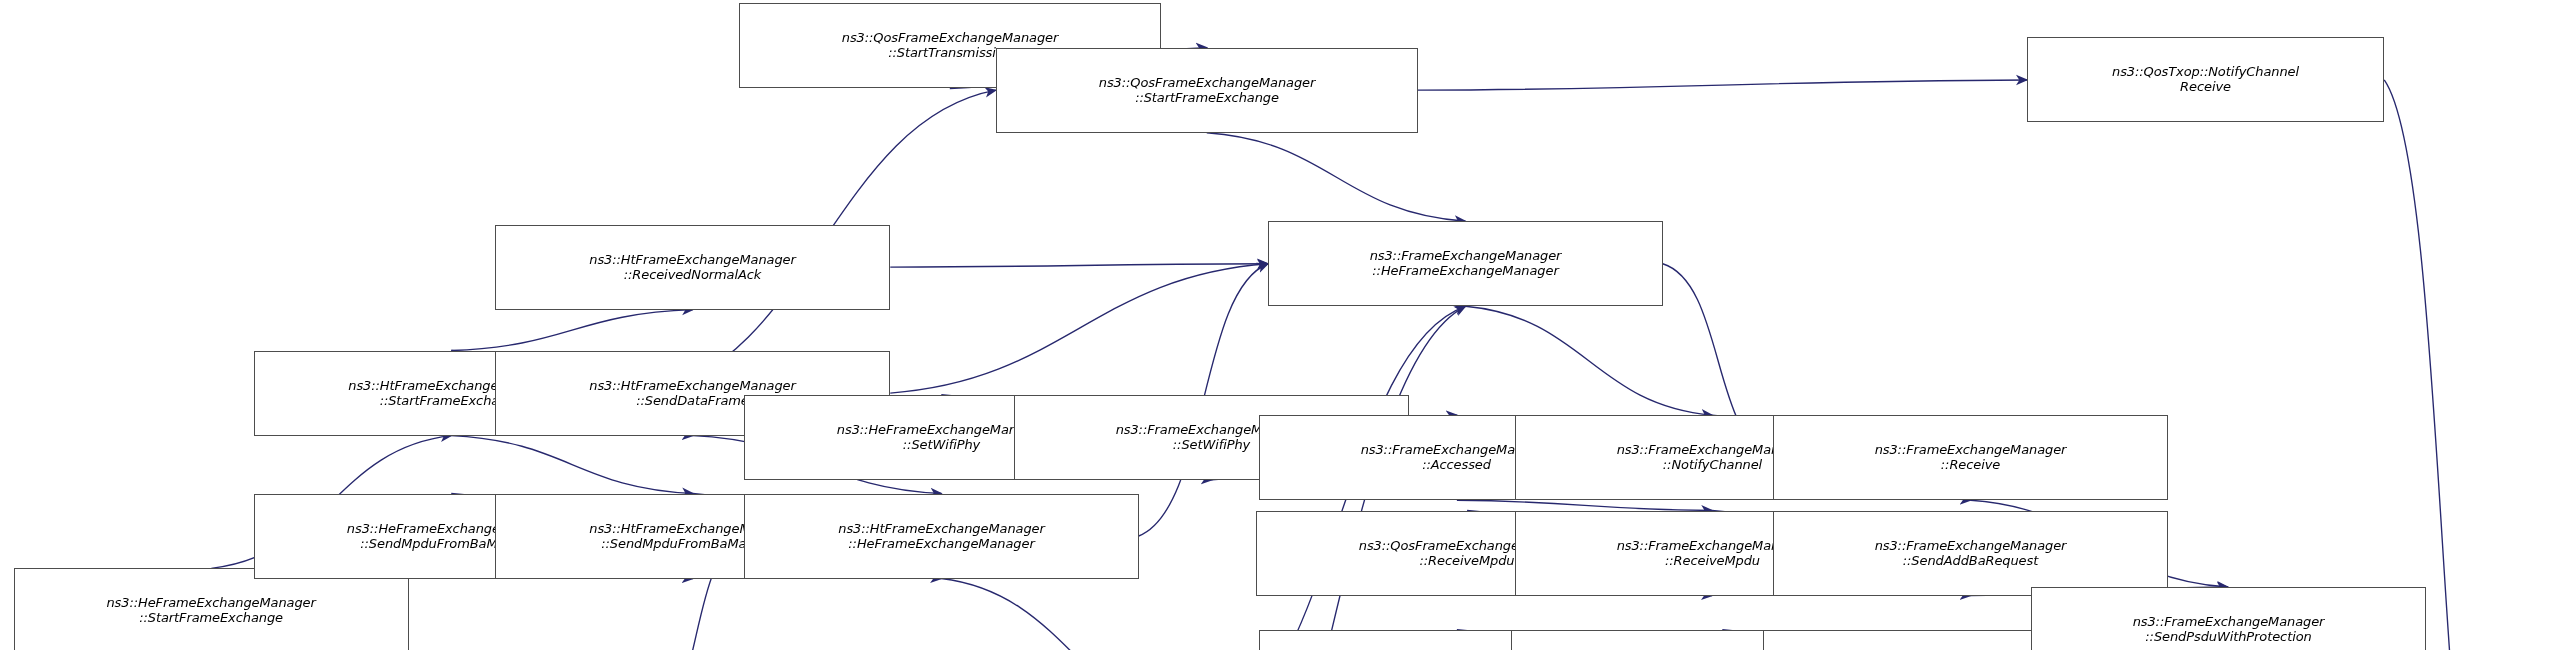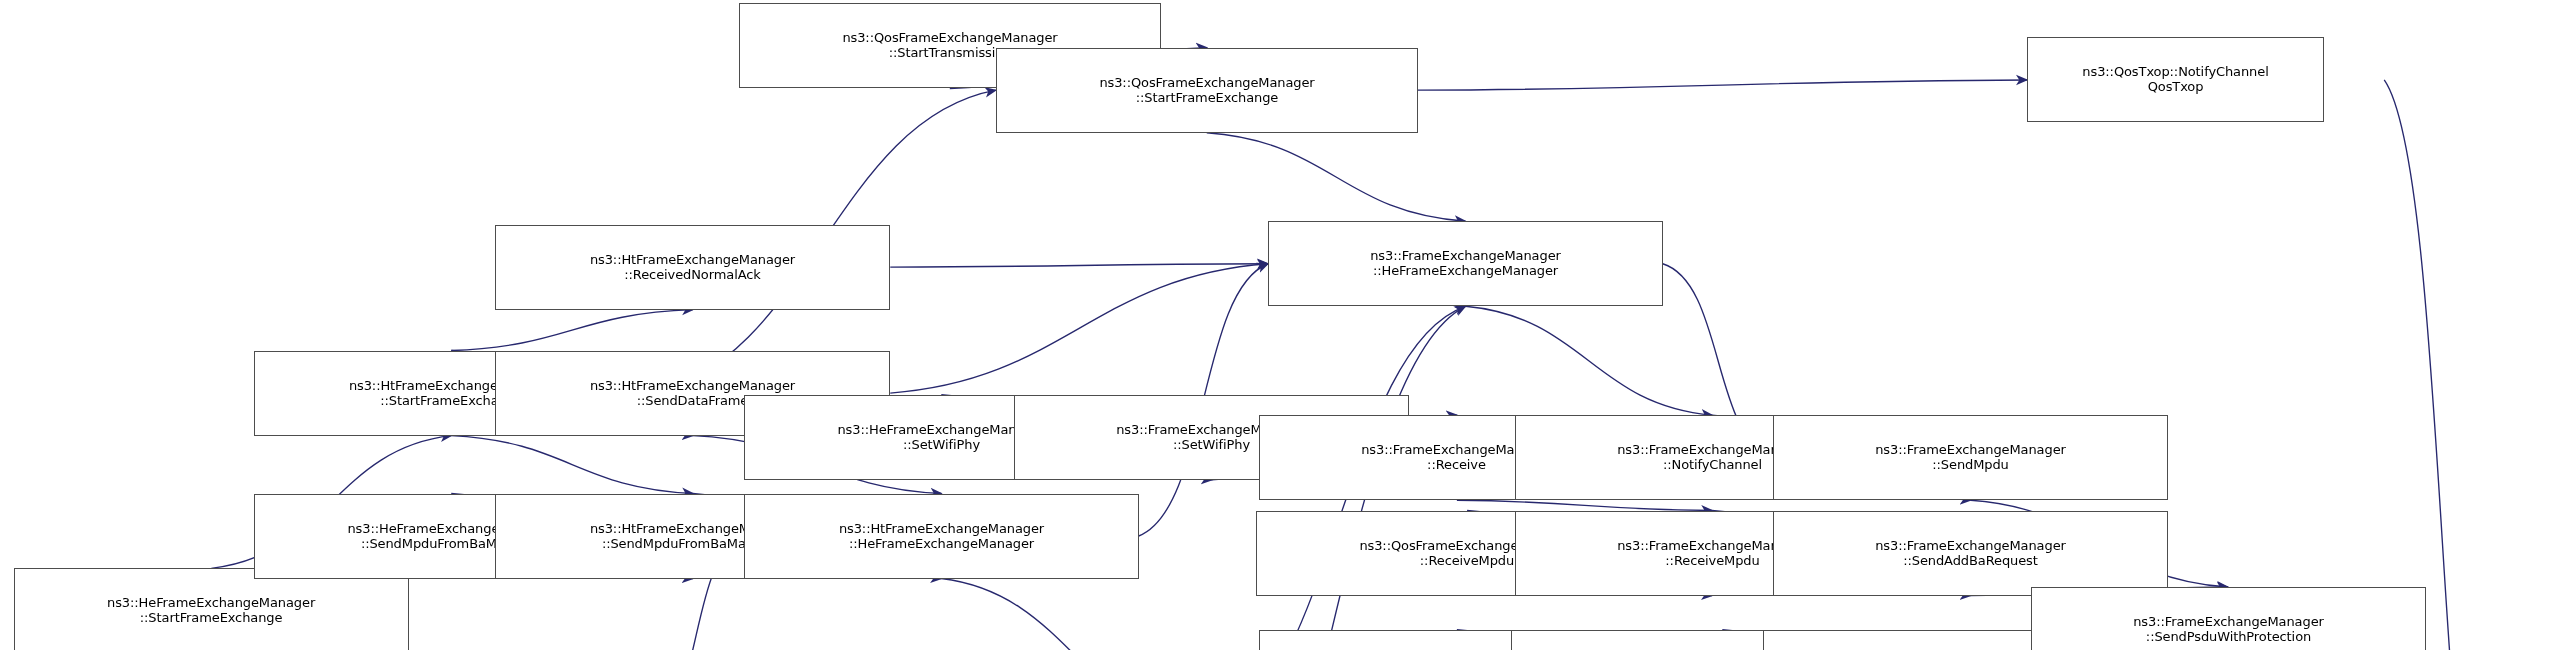"ns3::QosFrameExchangeManager" .node { font-style: none -> italic }
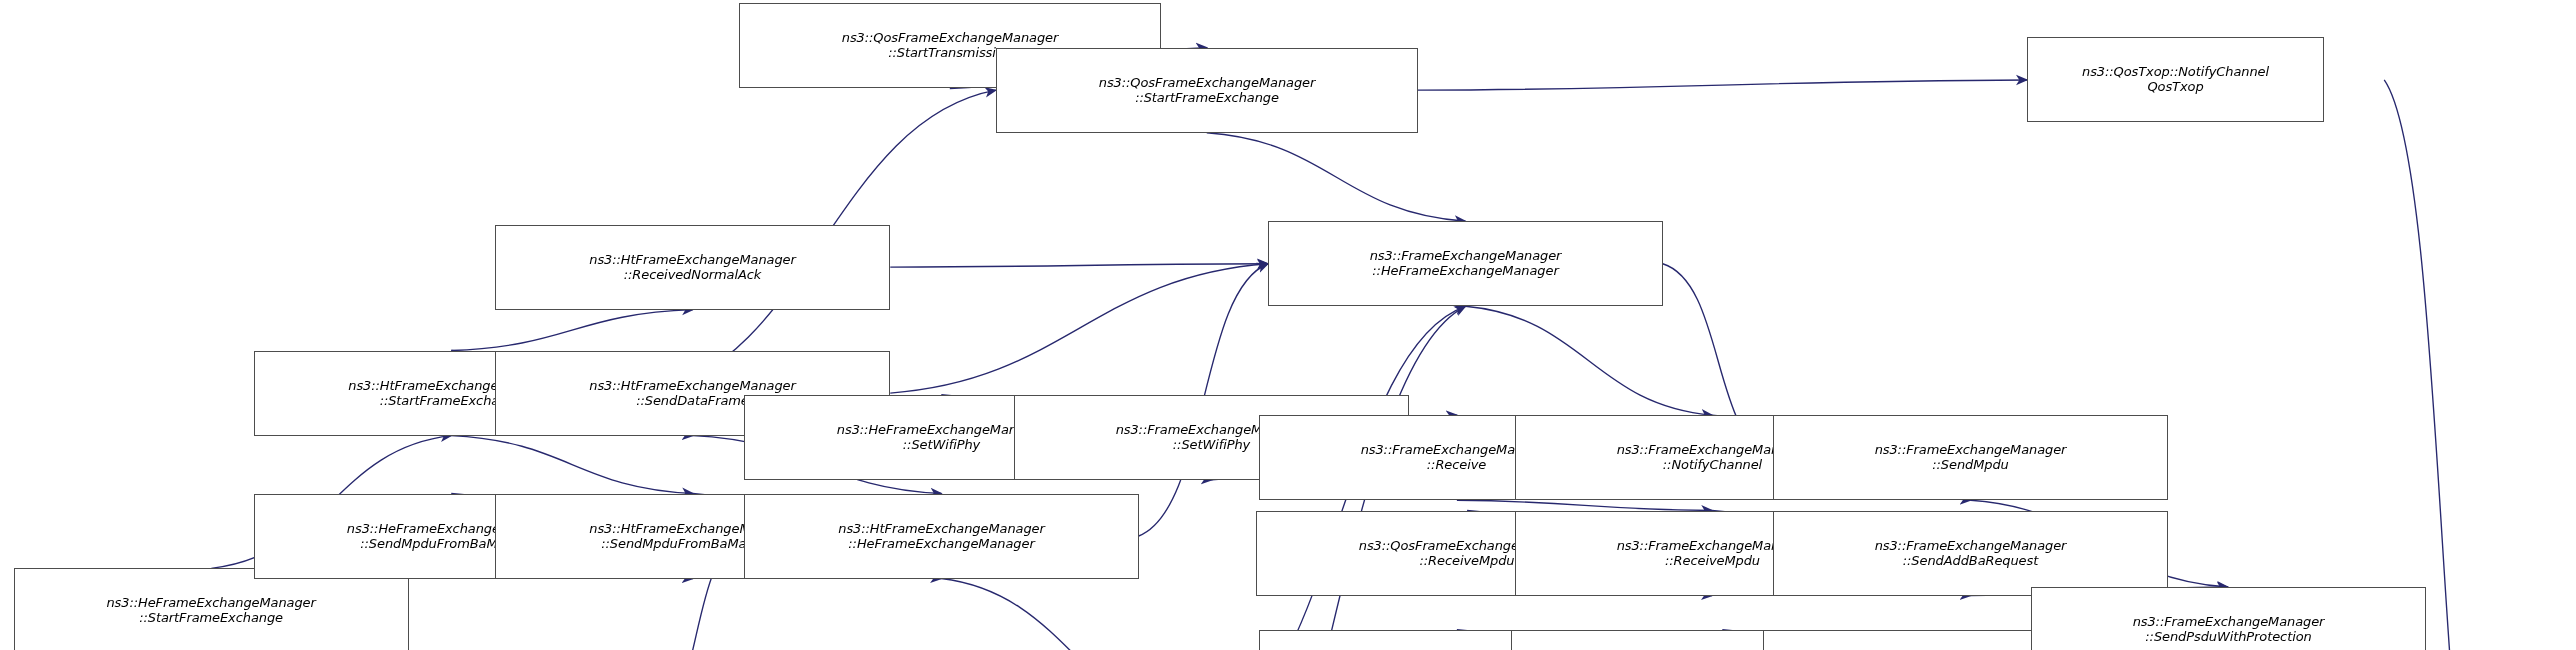"ns3::QosTxop::NotifyChannel" div.node { width: 297px -> 357px }
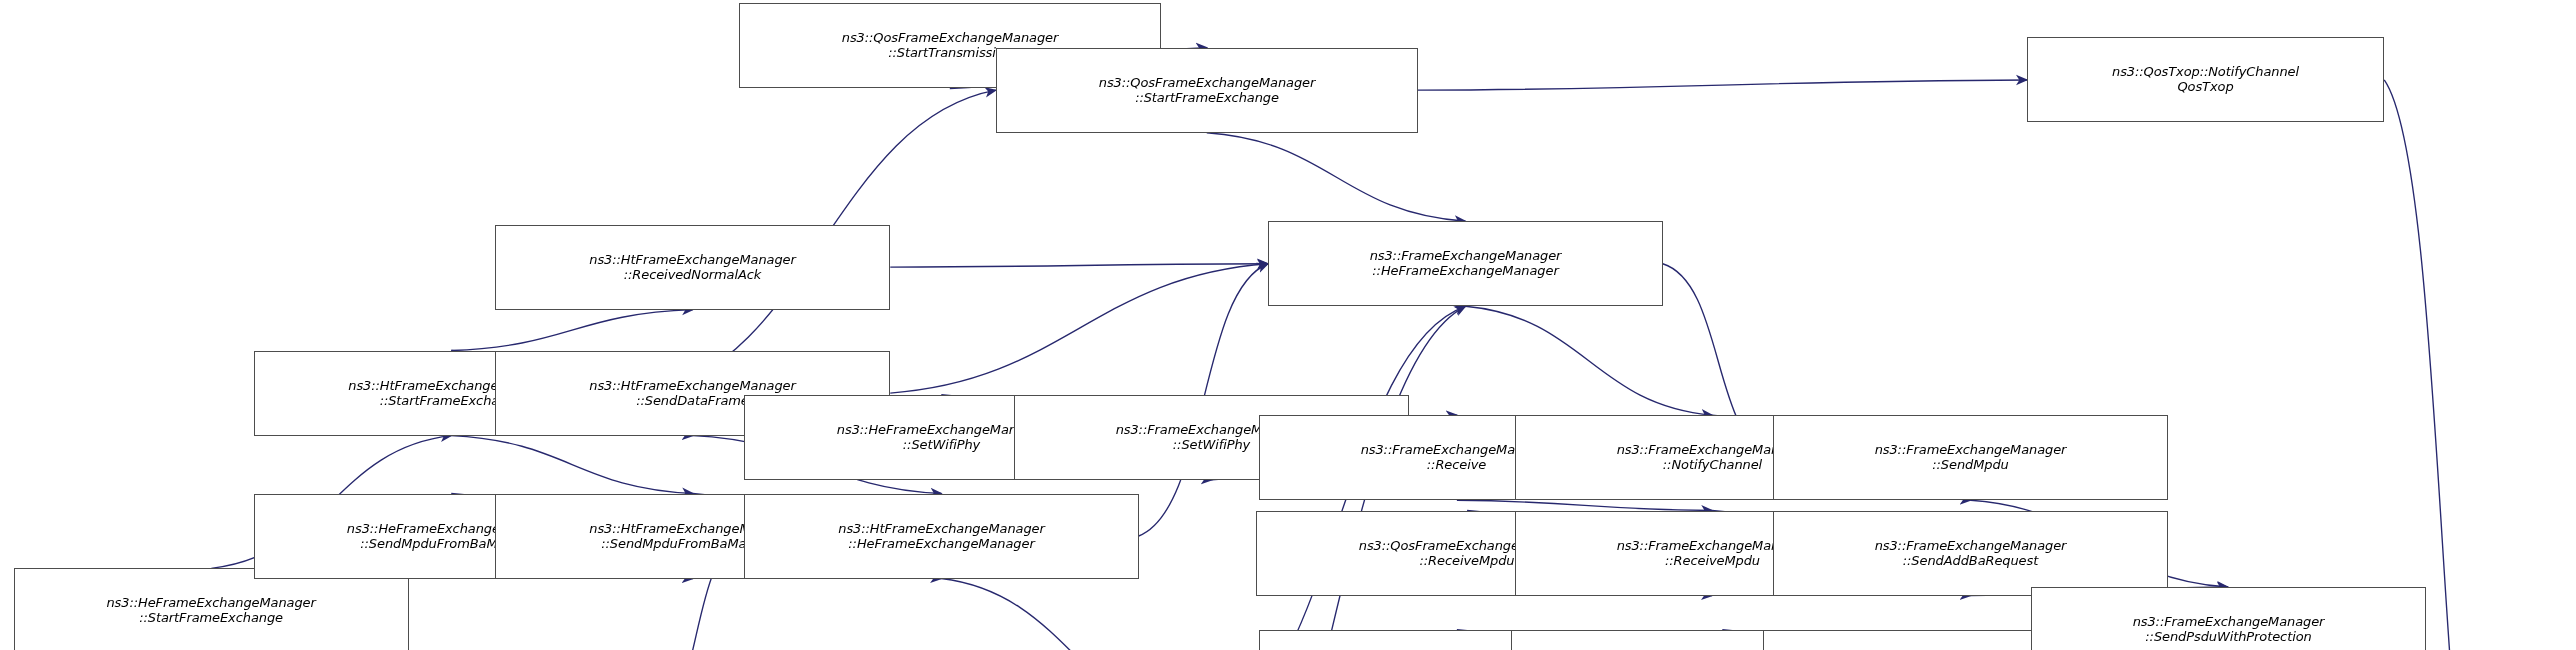"QosTxop" span.l2 { text: QosTxop -> Receive }
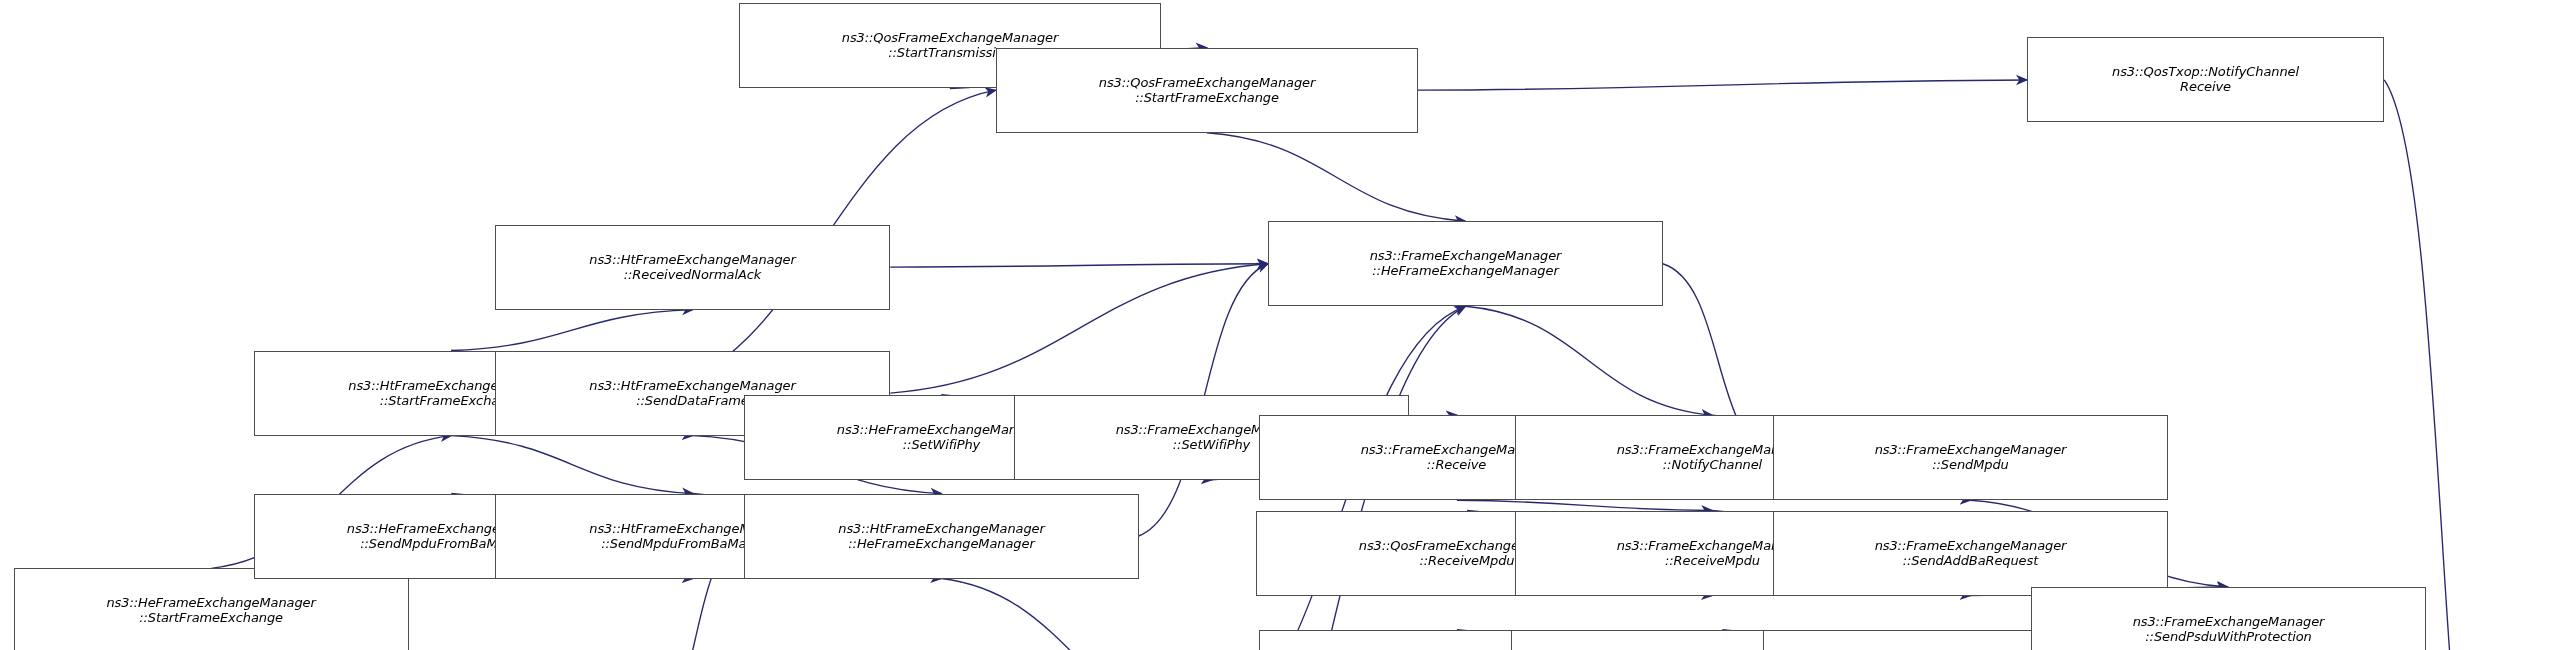"::Receive" span.l2 { text: ::Receive -> ::Accessed }
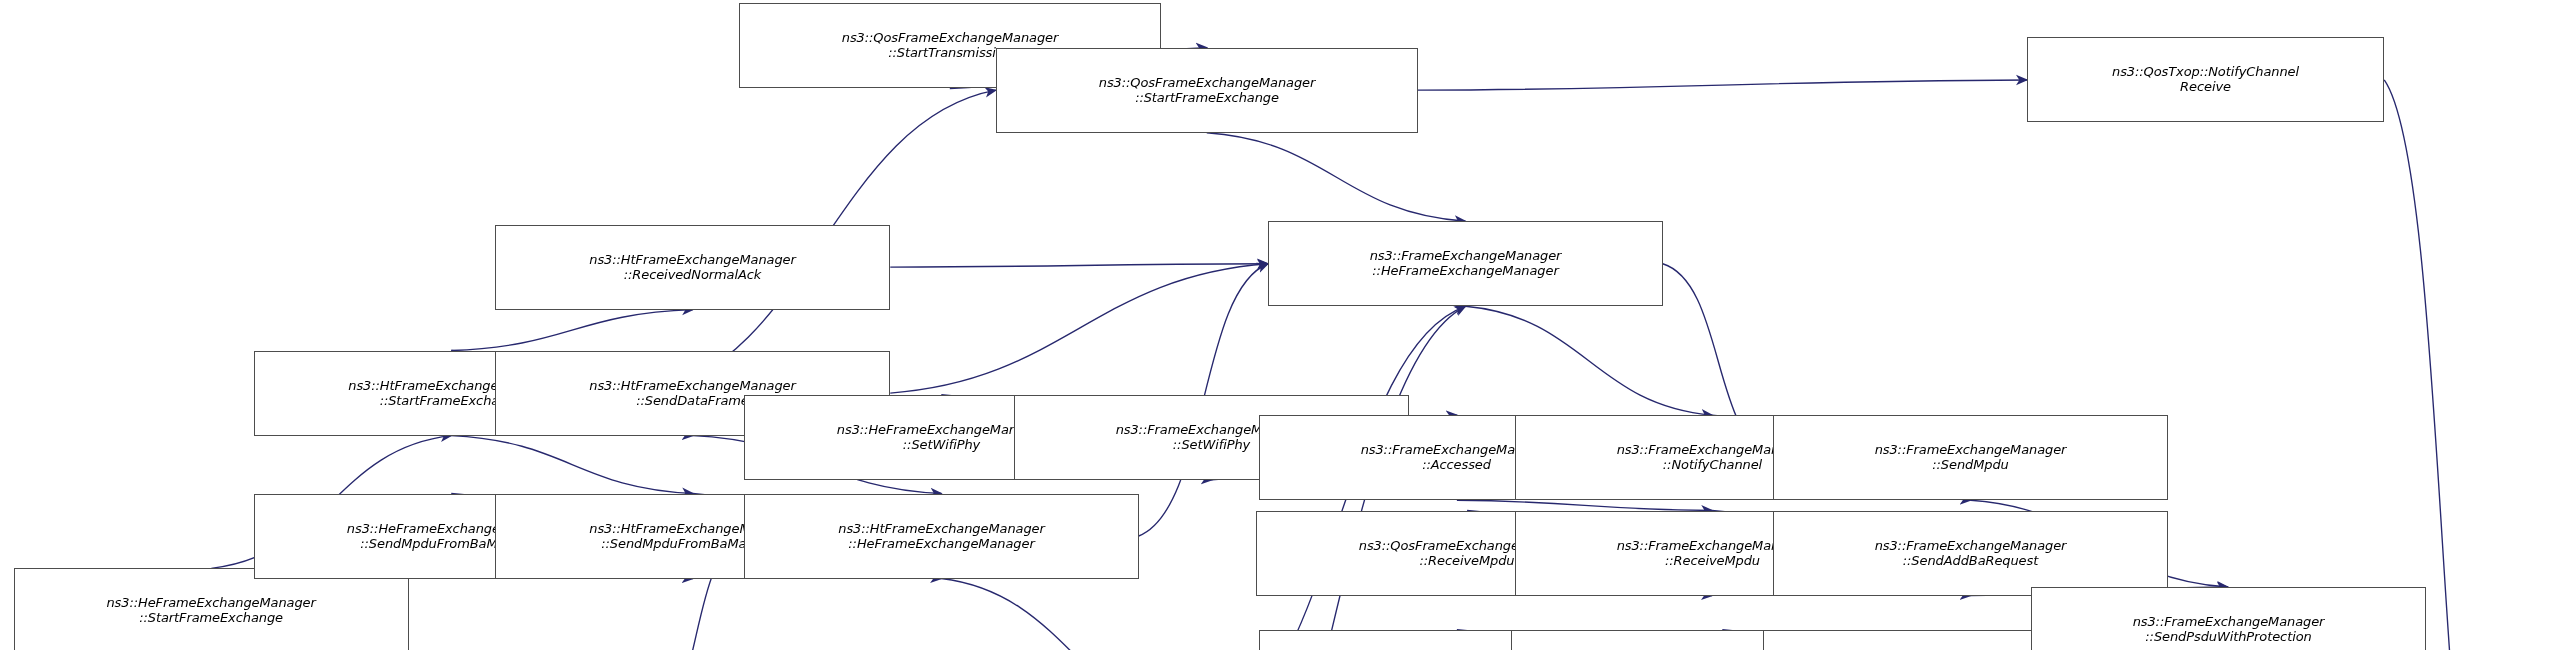"::SendMpdu" span.l2 { text: ::SendMpdu -> ::Receive }
